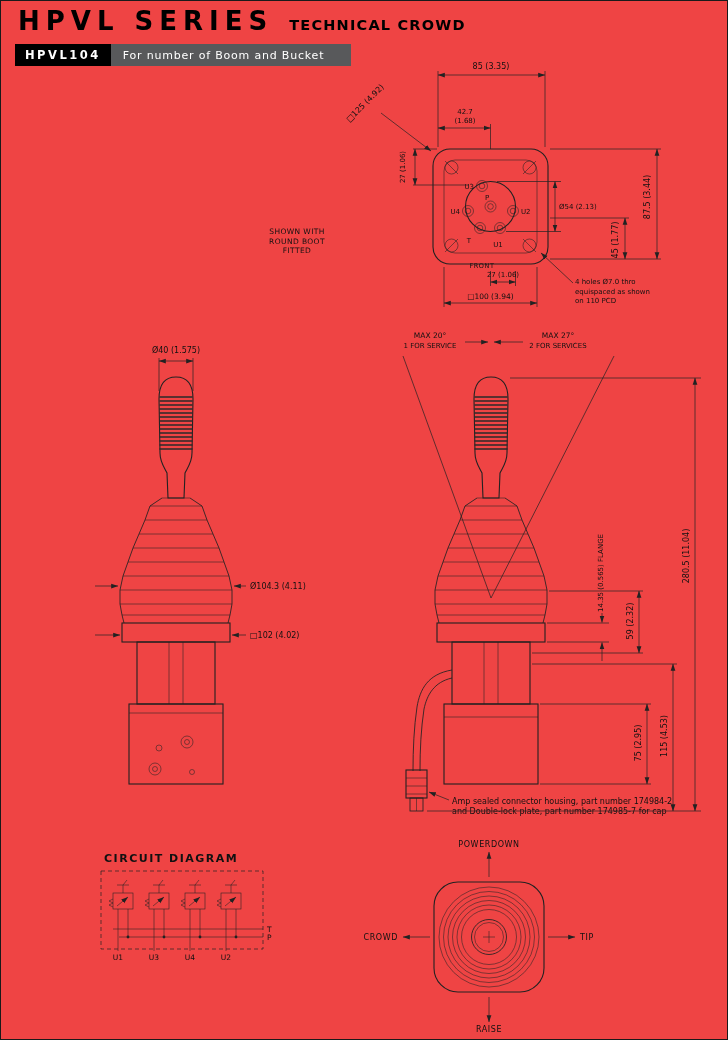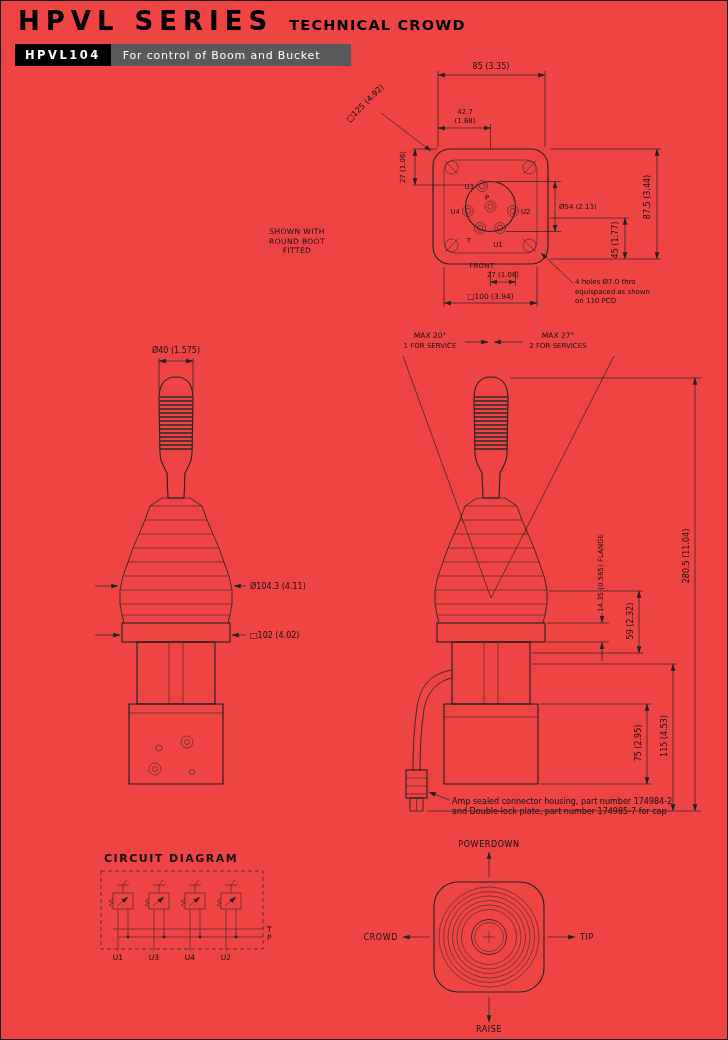"For control of Boom and" span.badge { text: control -> number }
